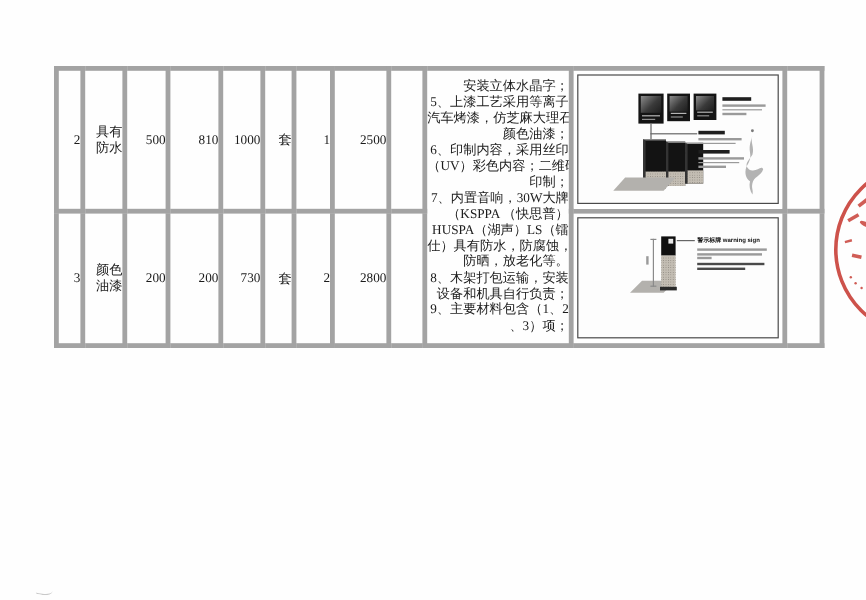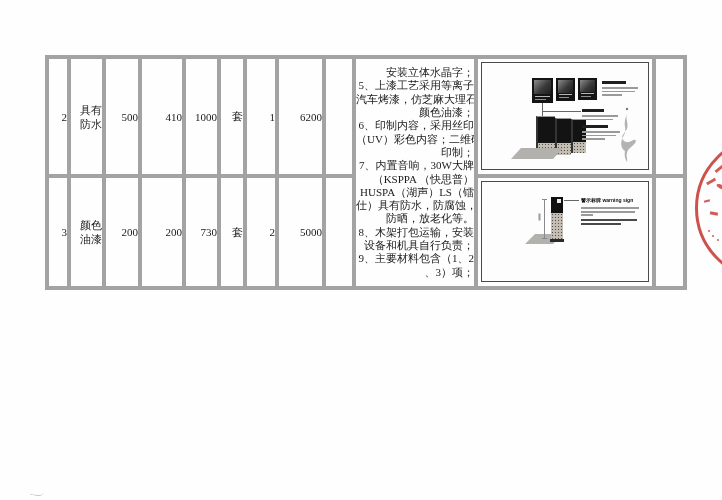"410" td { text: 410 -> 810 }
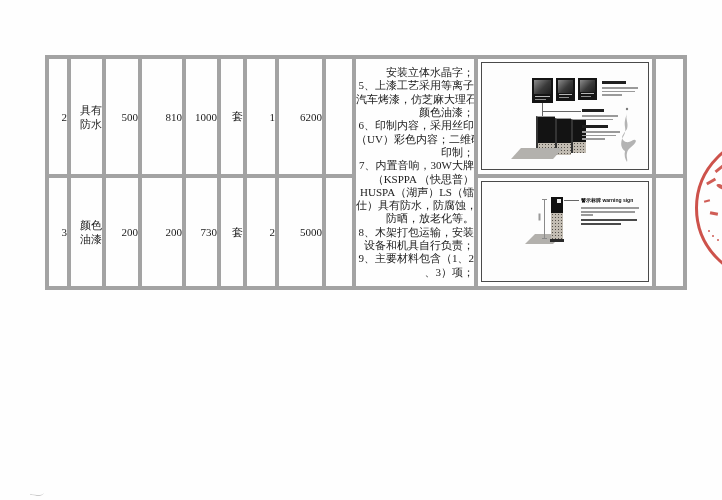"6200" td { text: 6200 -> 2500 }
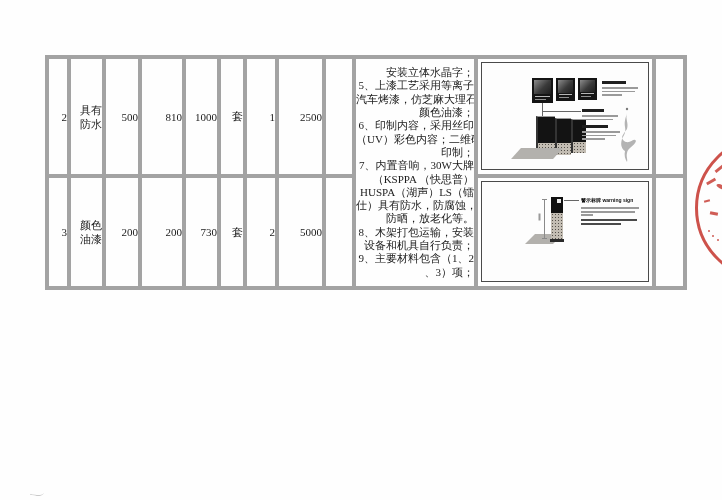"5000" td { text: 5000 -> 2800 }
